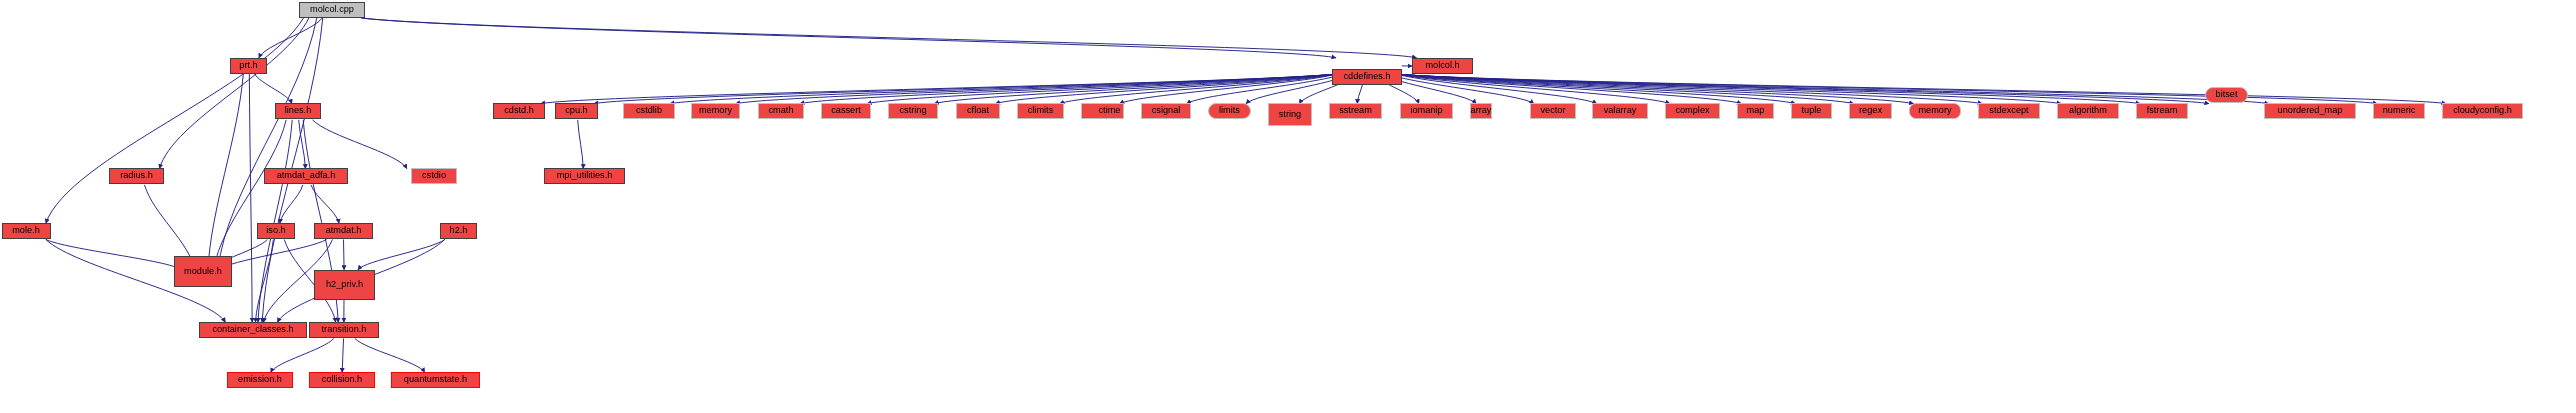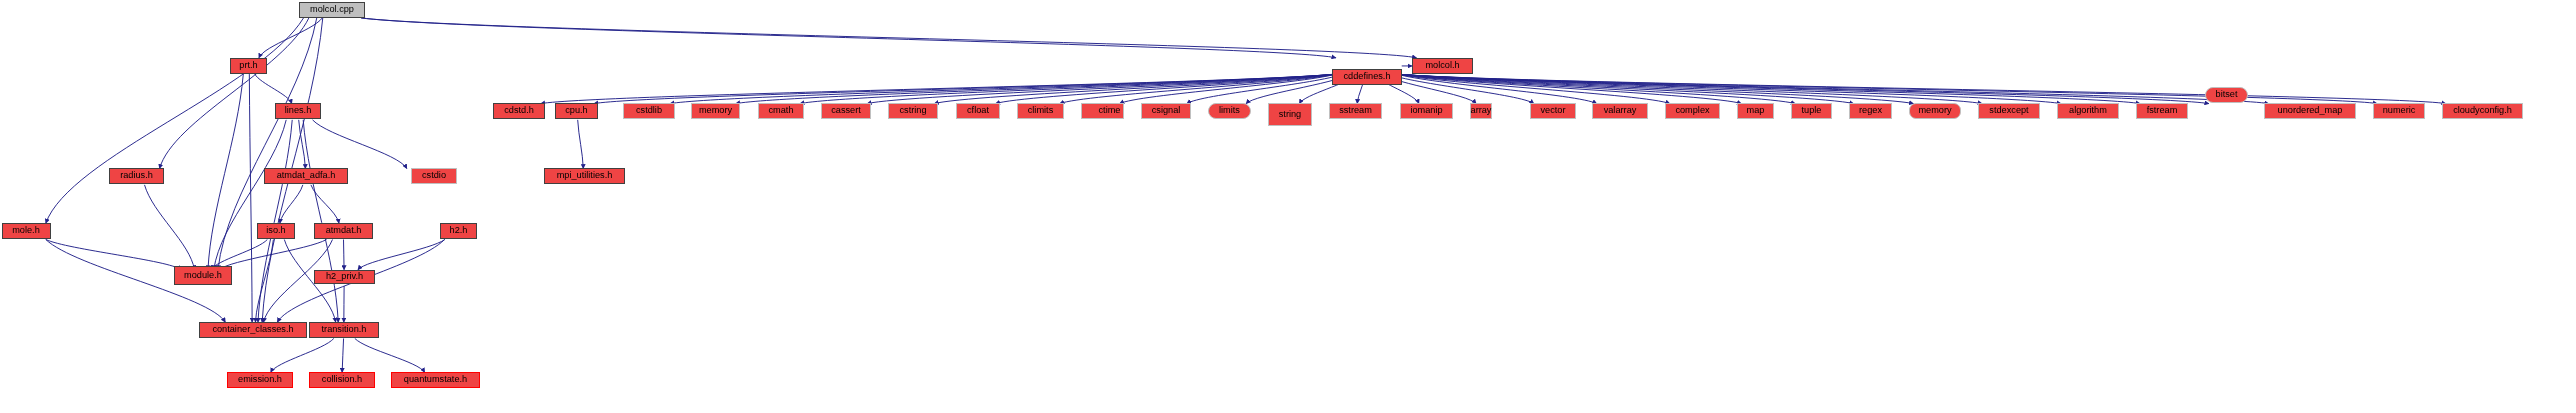"module.h" div.node { height: 19px -> 31px; top: 266px -> 256px }
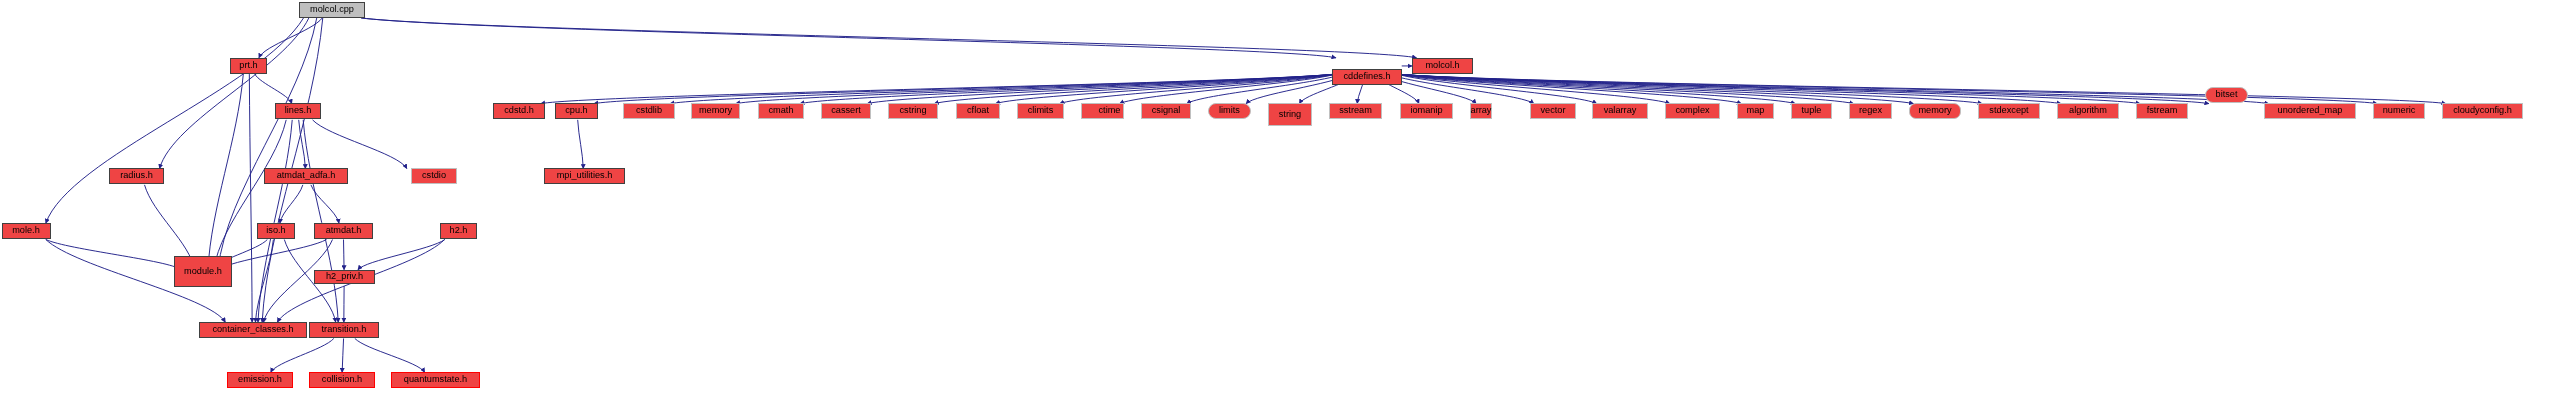"h2_priv.h" div.node { height: 14px -> 30px }
